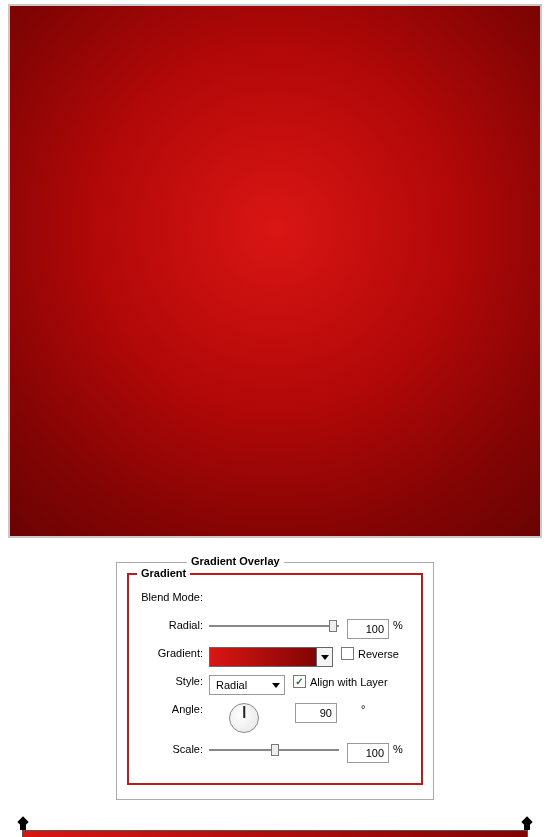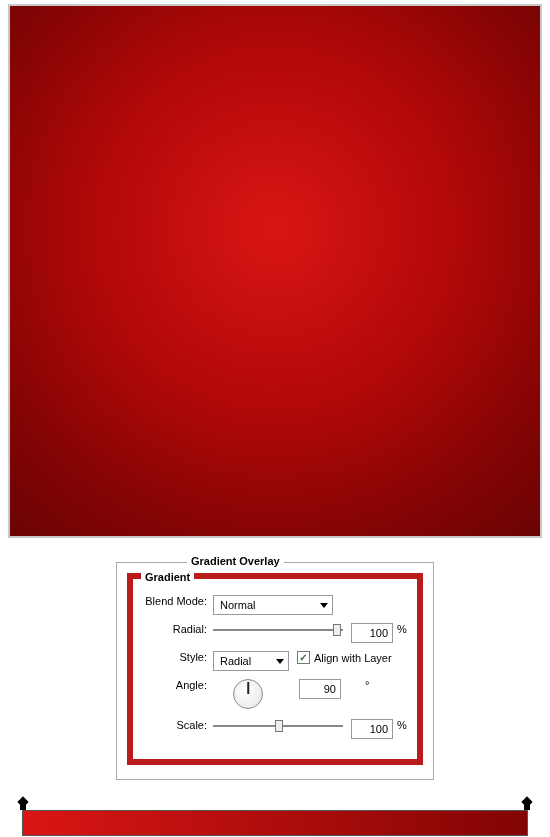"Gradient" .inner-panel { border: 6px solid #b91c1c -> 2px solid #b91c1c }
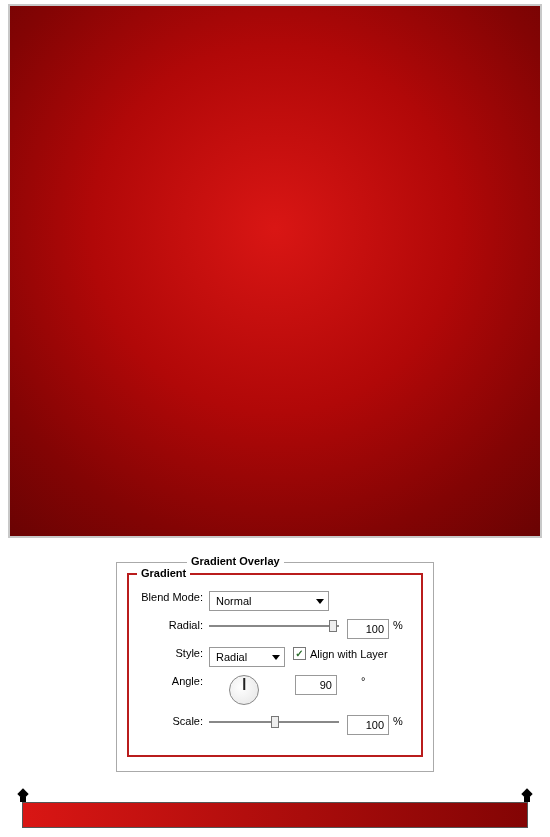"Normal" div.combo { html: <div> <span>Normal</span> <span></span> </div> -> none }
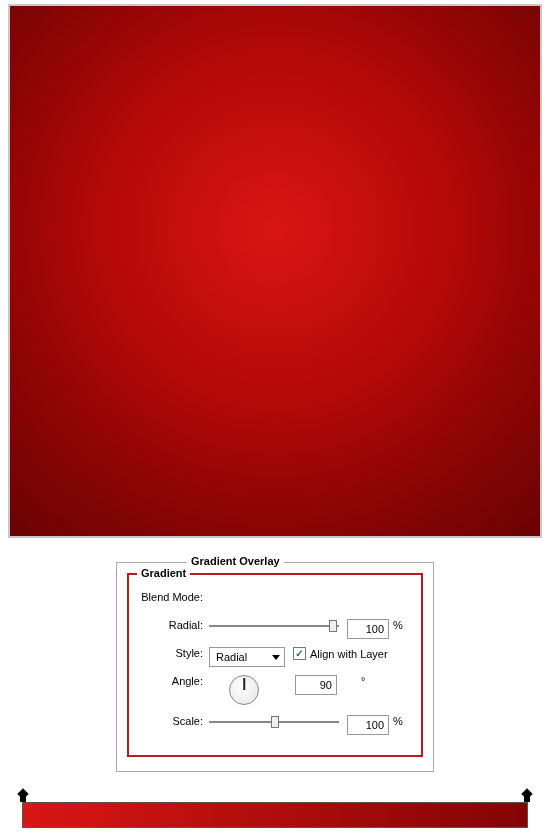"Gradient:" div.row { html: none -> <div> <div>Gradient:</div> <div> <div></div> <div> <span></span> </div> </div> <label> <span></span> <span>Reverse</span> </label> </div> }
